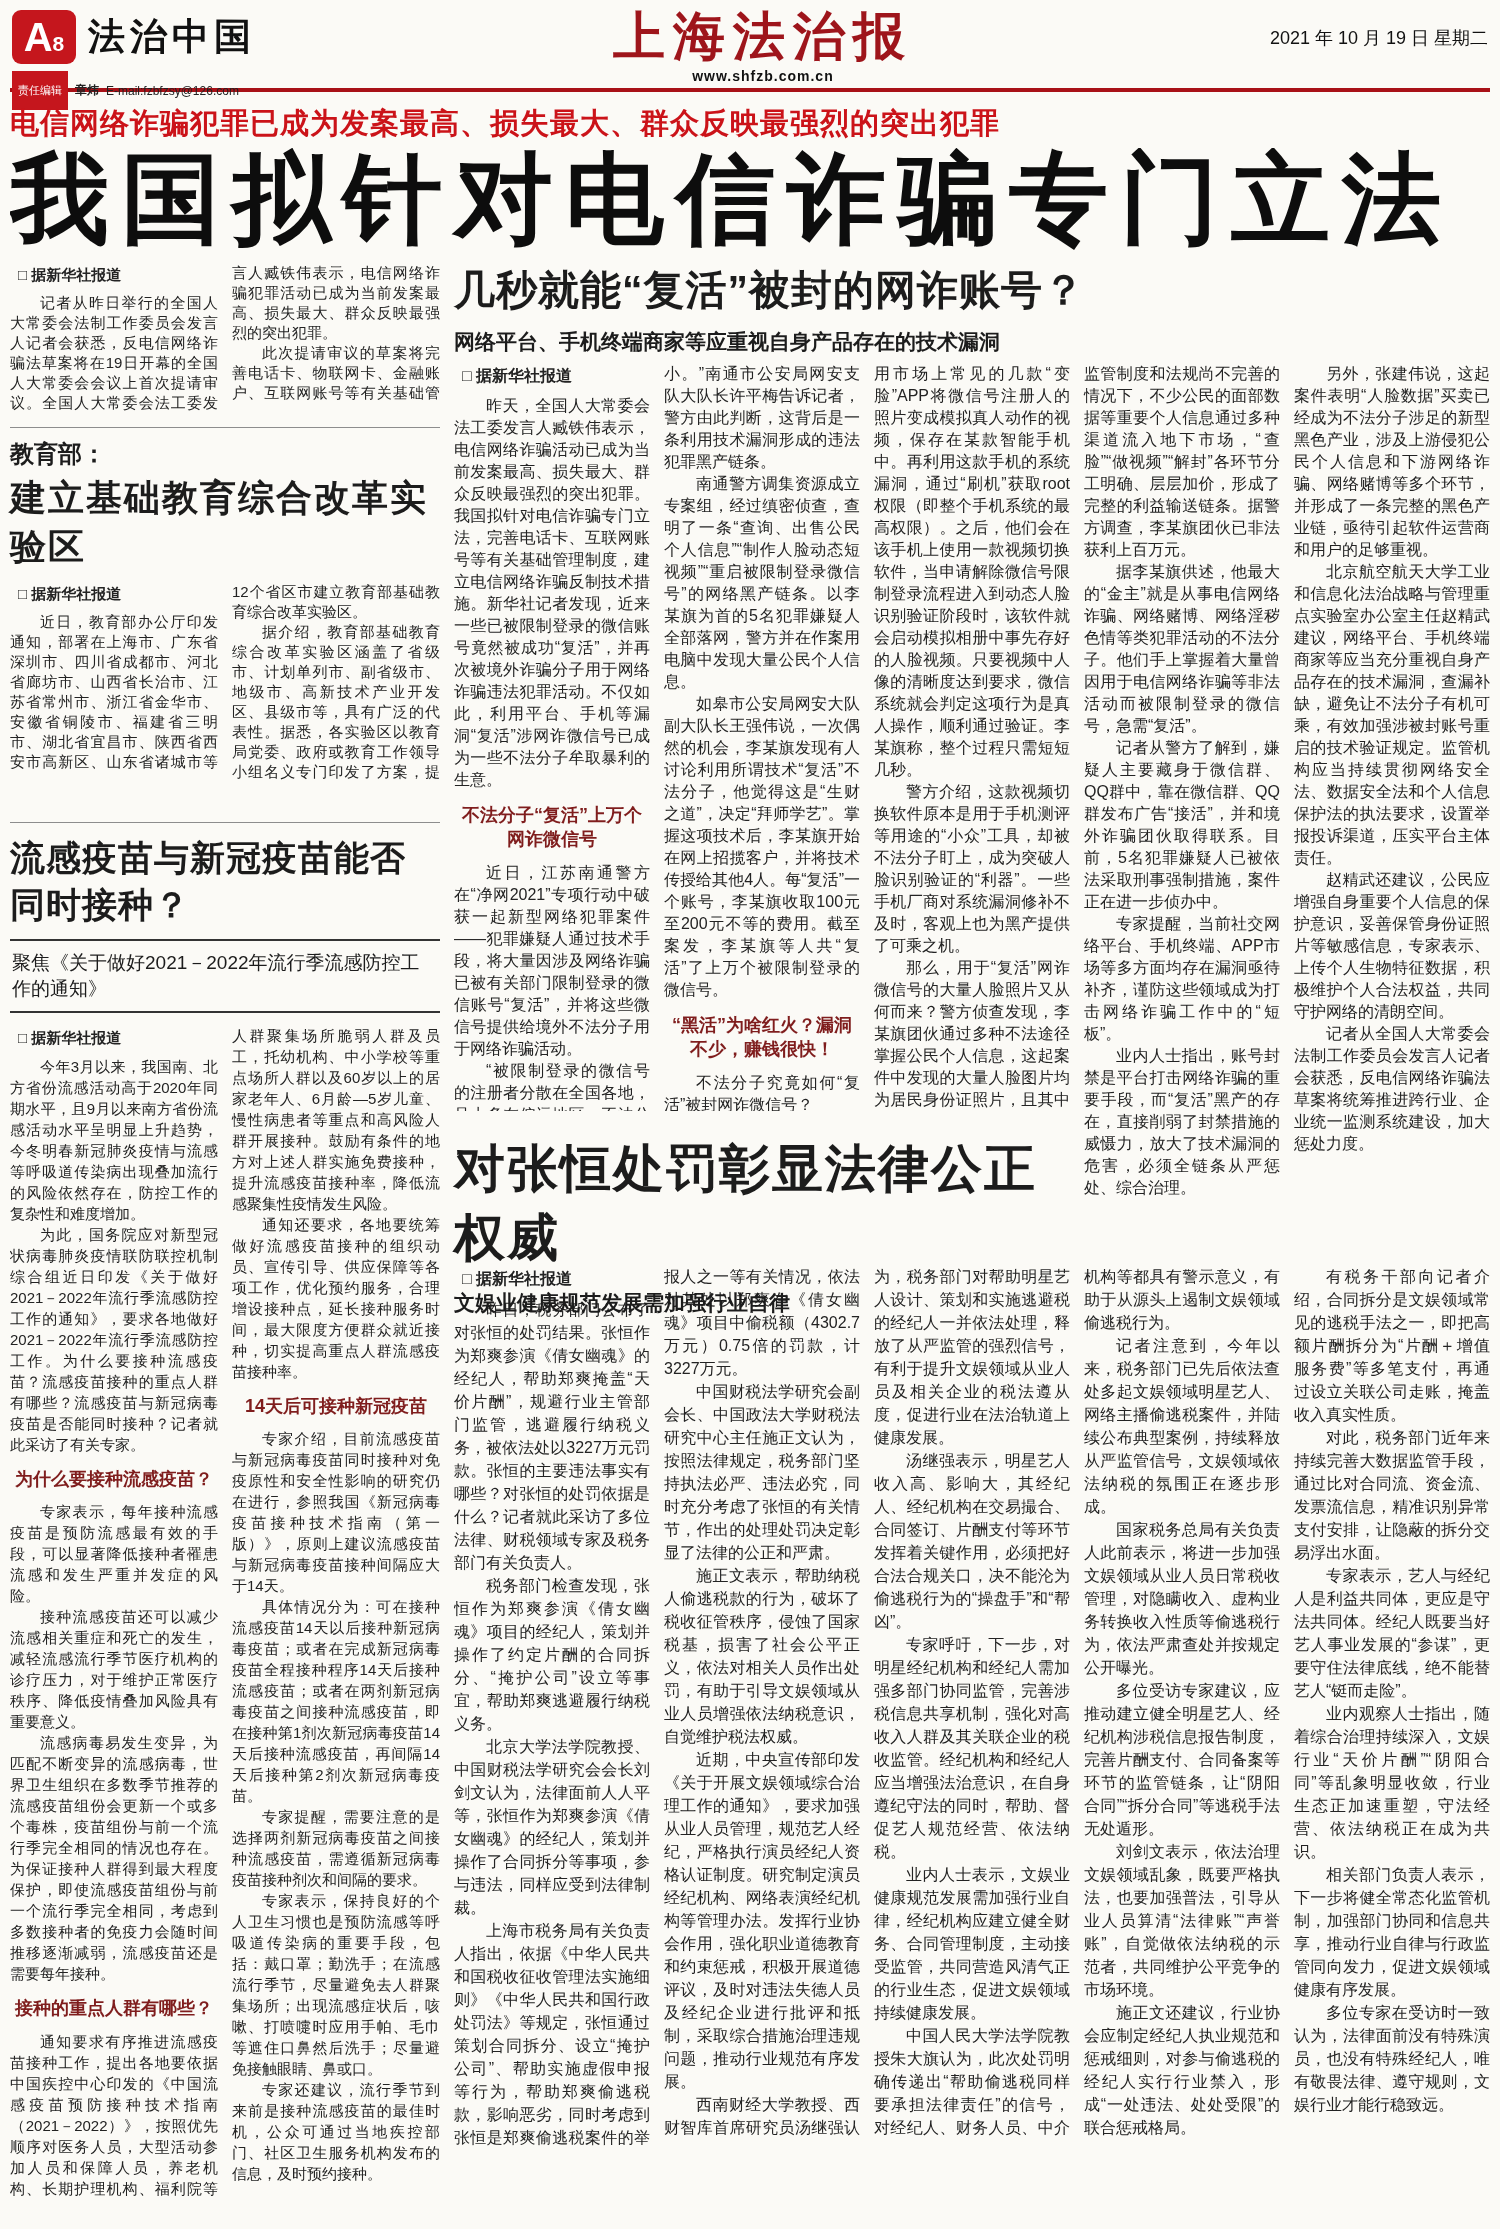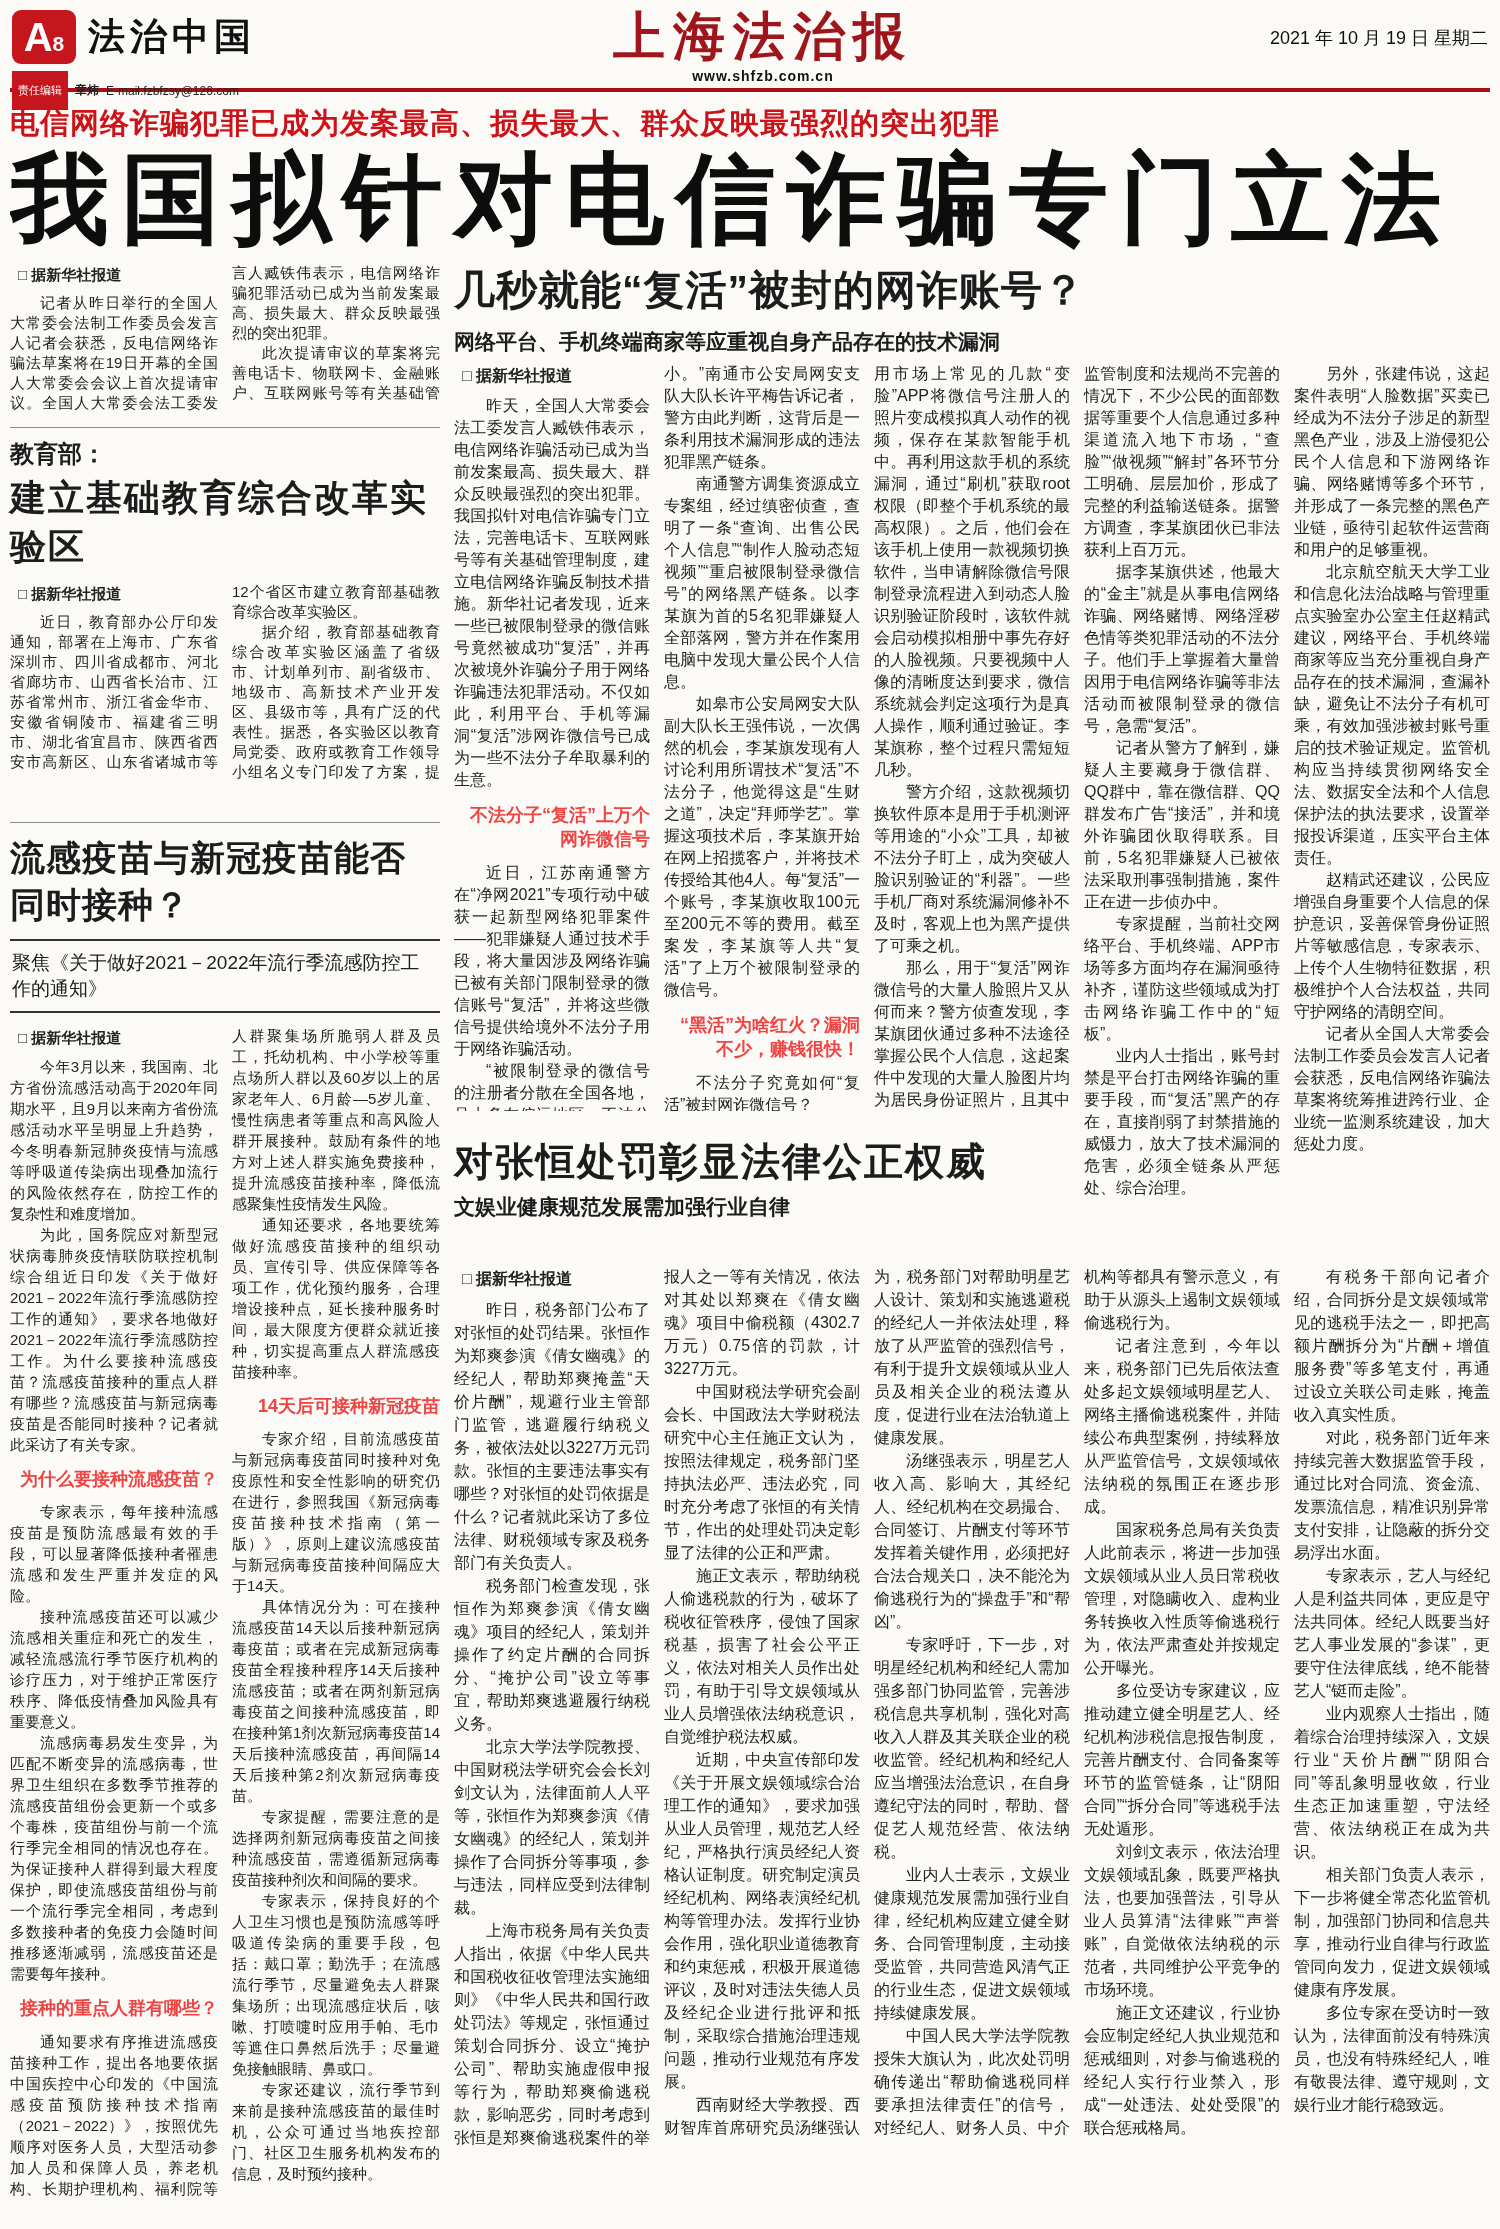"不法分子“复活”上万个网诈微信号" .blk-h { color: #ef4444 -> #7f1d1d; text-align: right -> center }
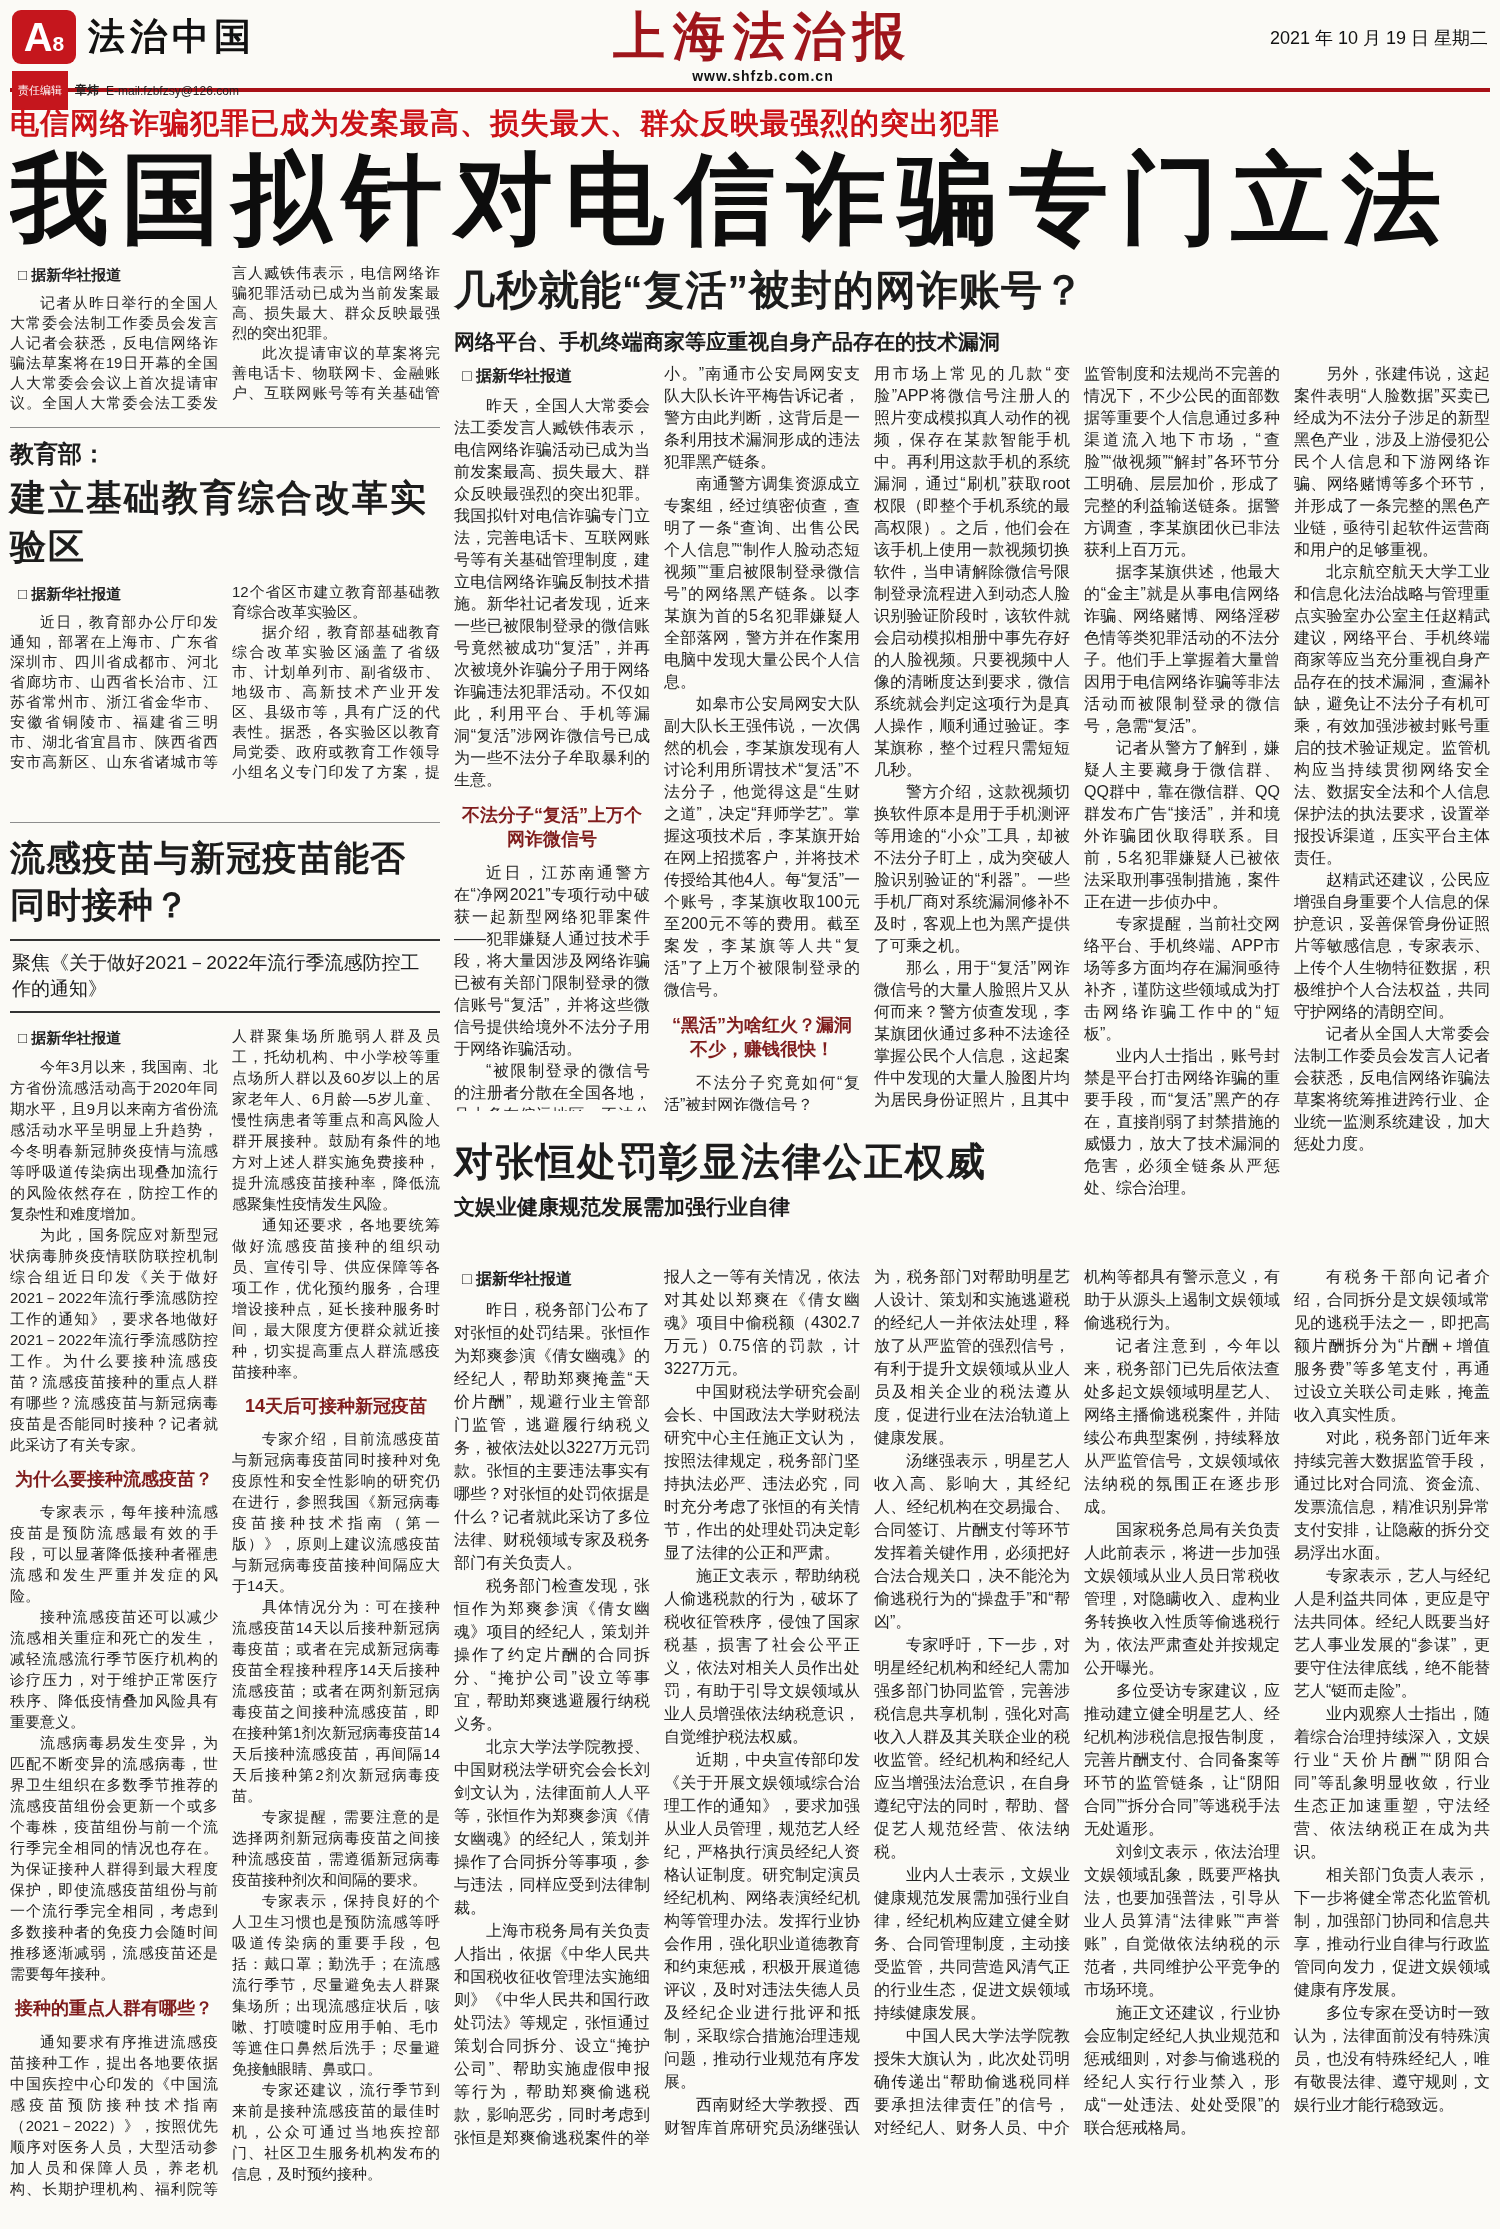"对张恒处罚彰显法律公正权威" .zh-headline { font-size: 39px -> 51px; margin: 0 0 4px -> 0 0 16px }
